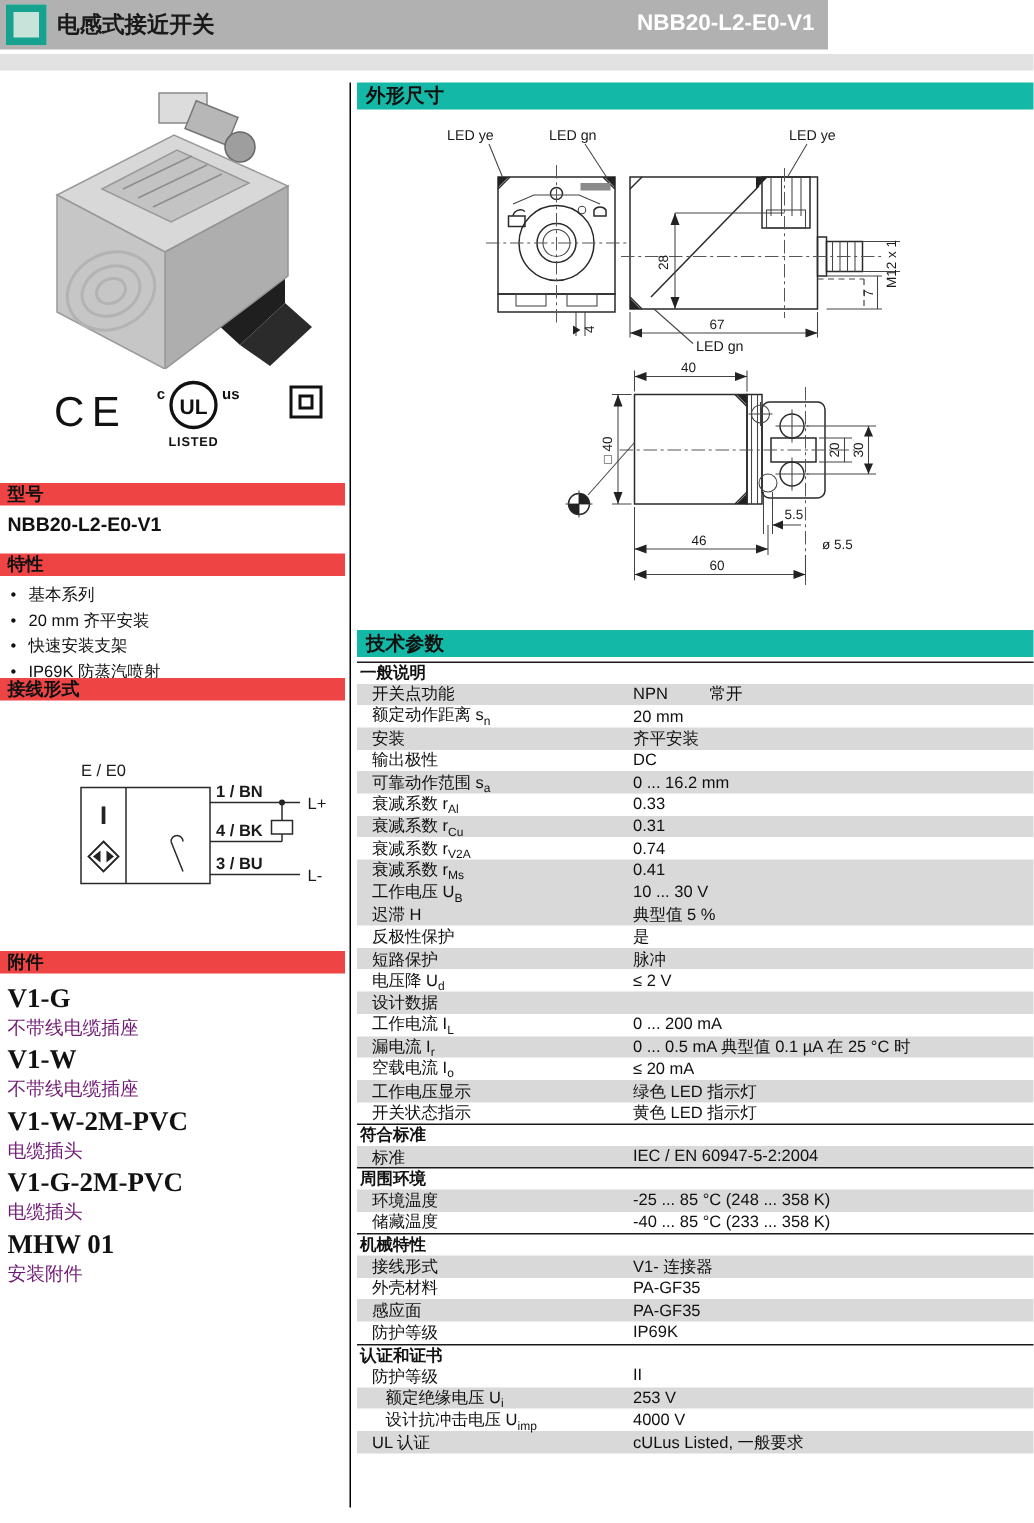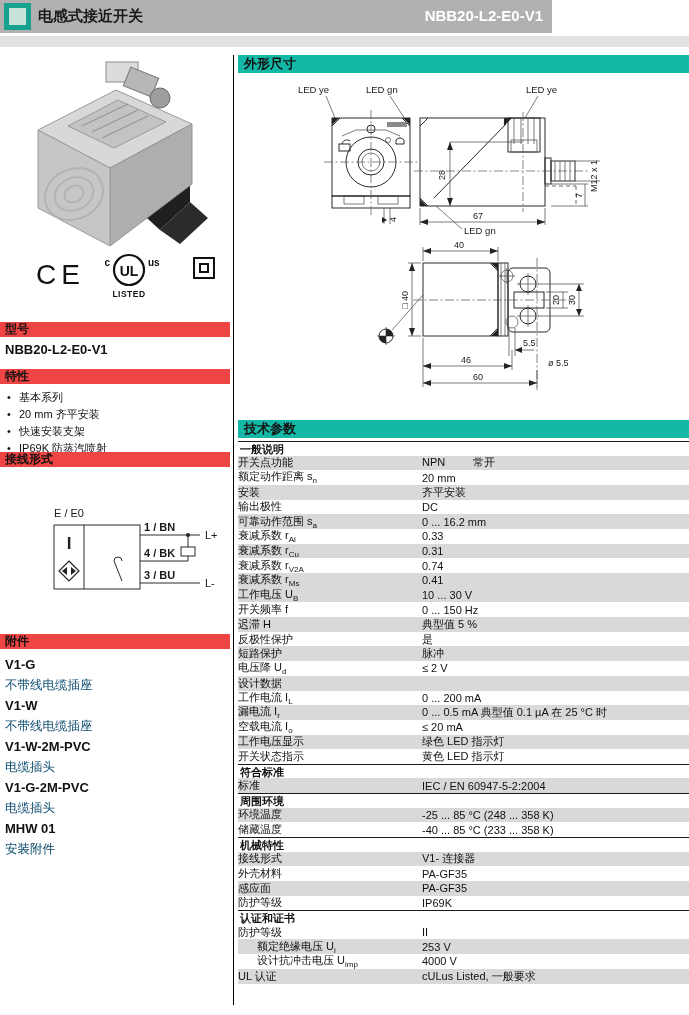"开关点功能" .tlabel { padding-left: none -> 10px }
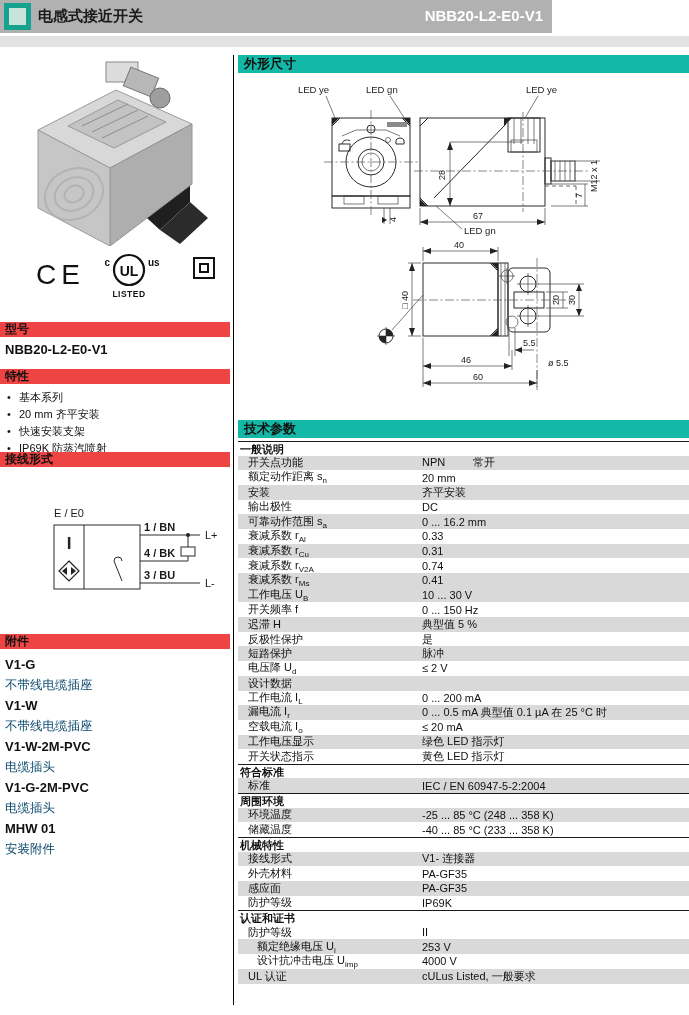"开关频率 f" div.trow { html: <div> <span>开关频率 f</span> <span>0 ... 150 Hz</span> </div> -> none }
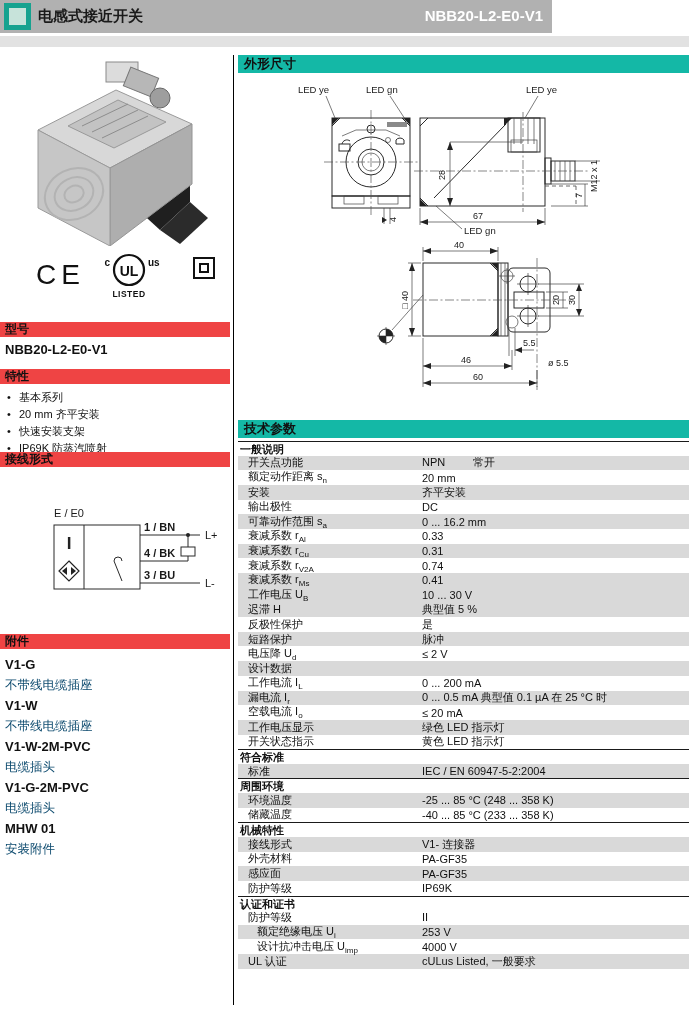"V1-G" .acc-code { font-family: none -> Liberation Serif, serif; font-size: 13px -> 18px }
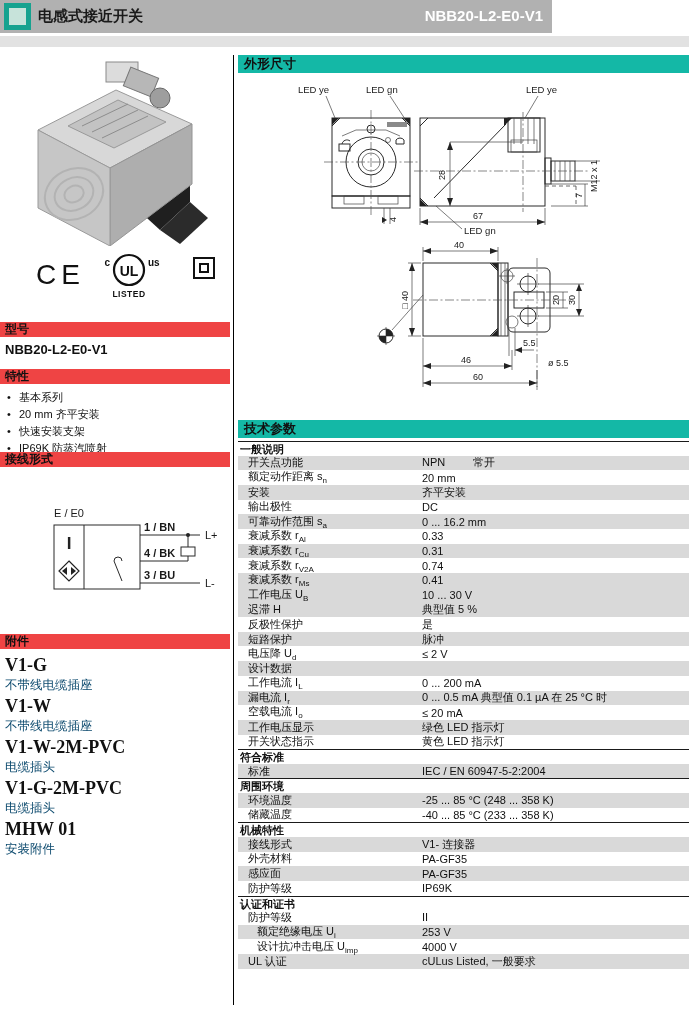"不带线电缆插座" .acc-desc { color: #0c4a6e -> #701a75 }
